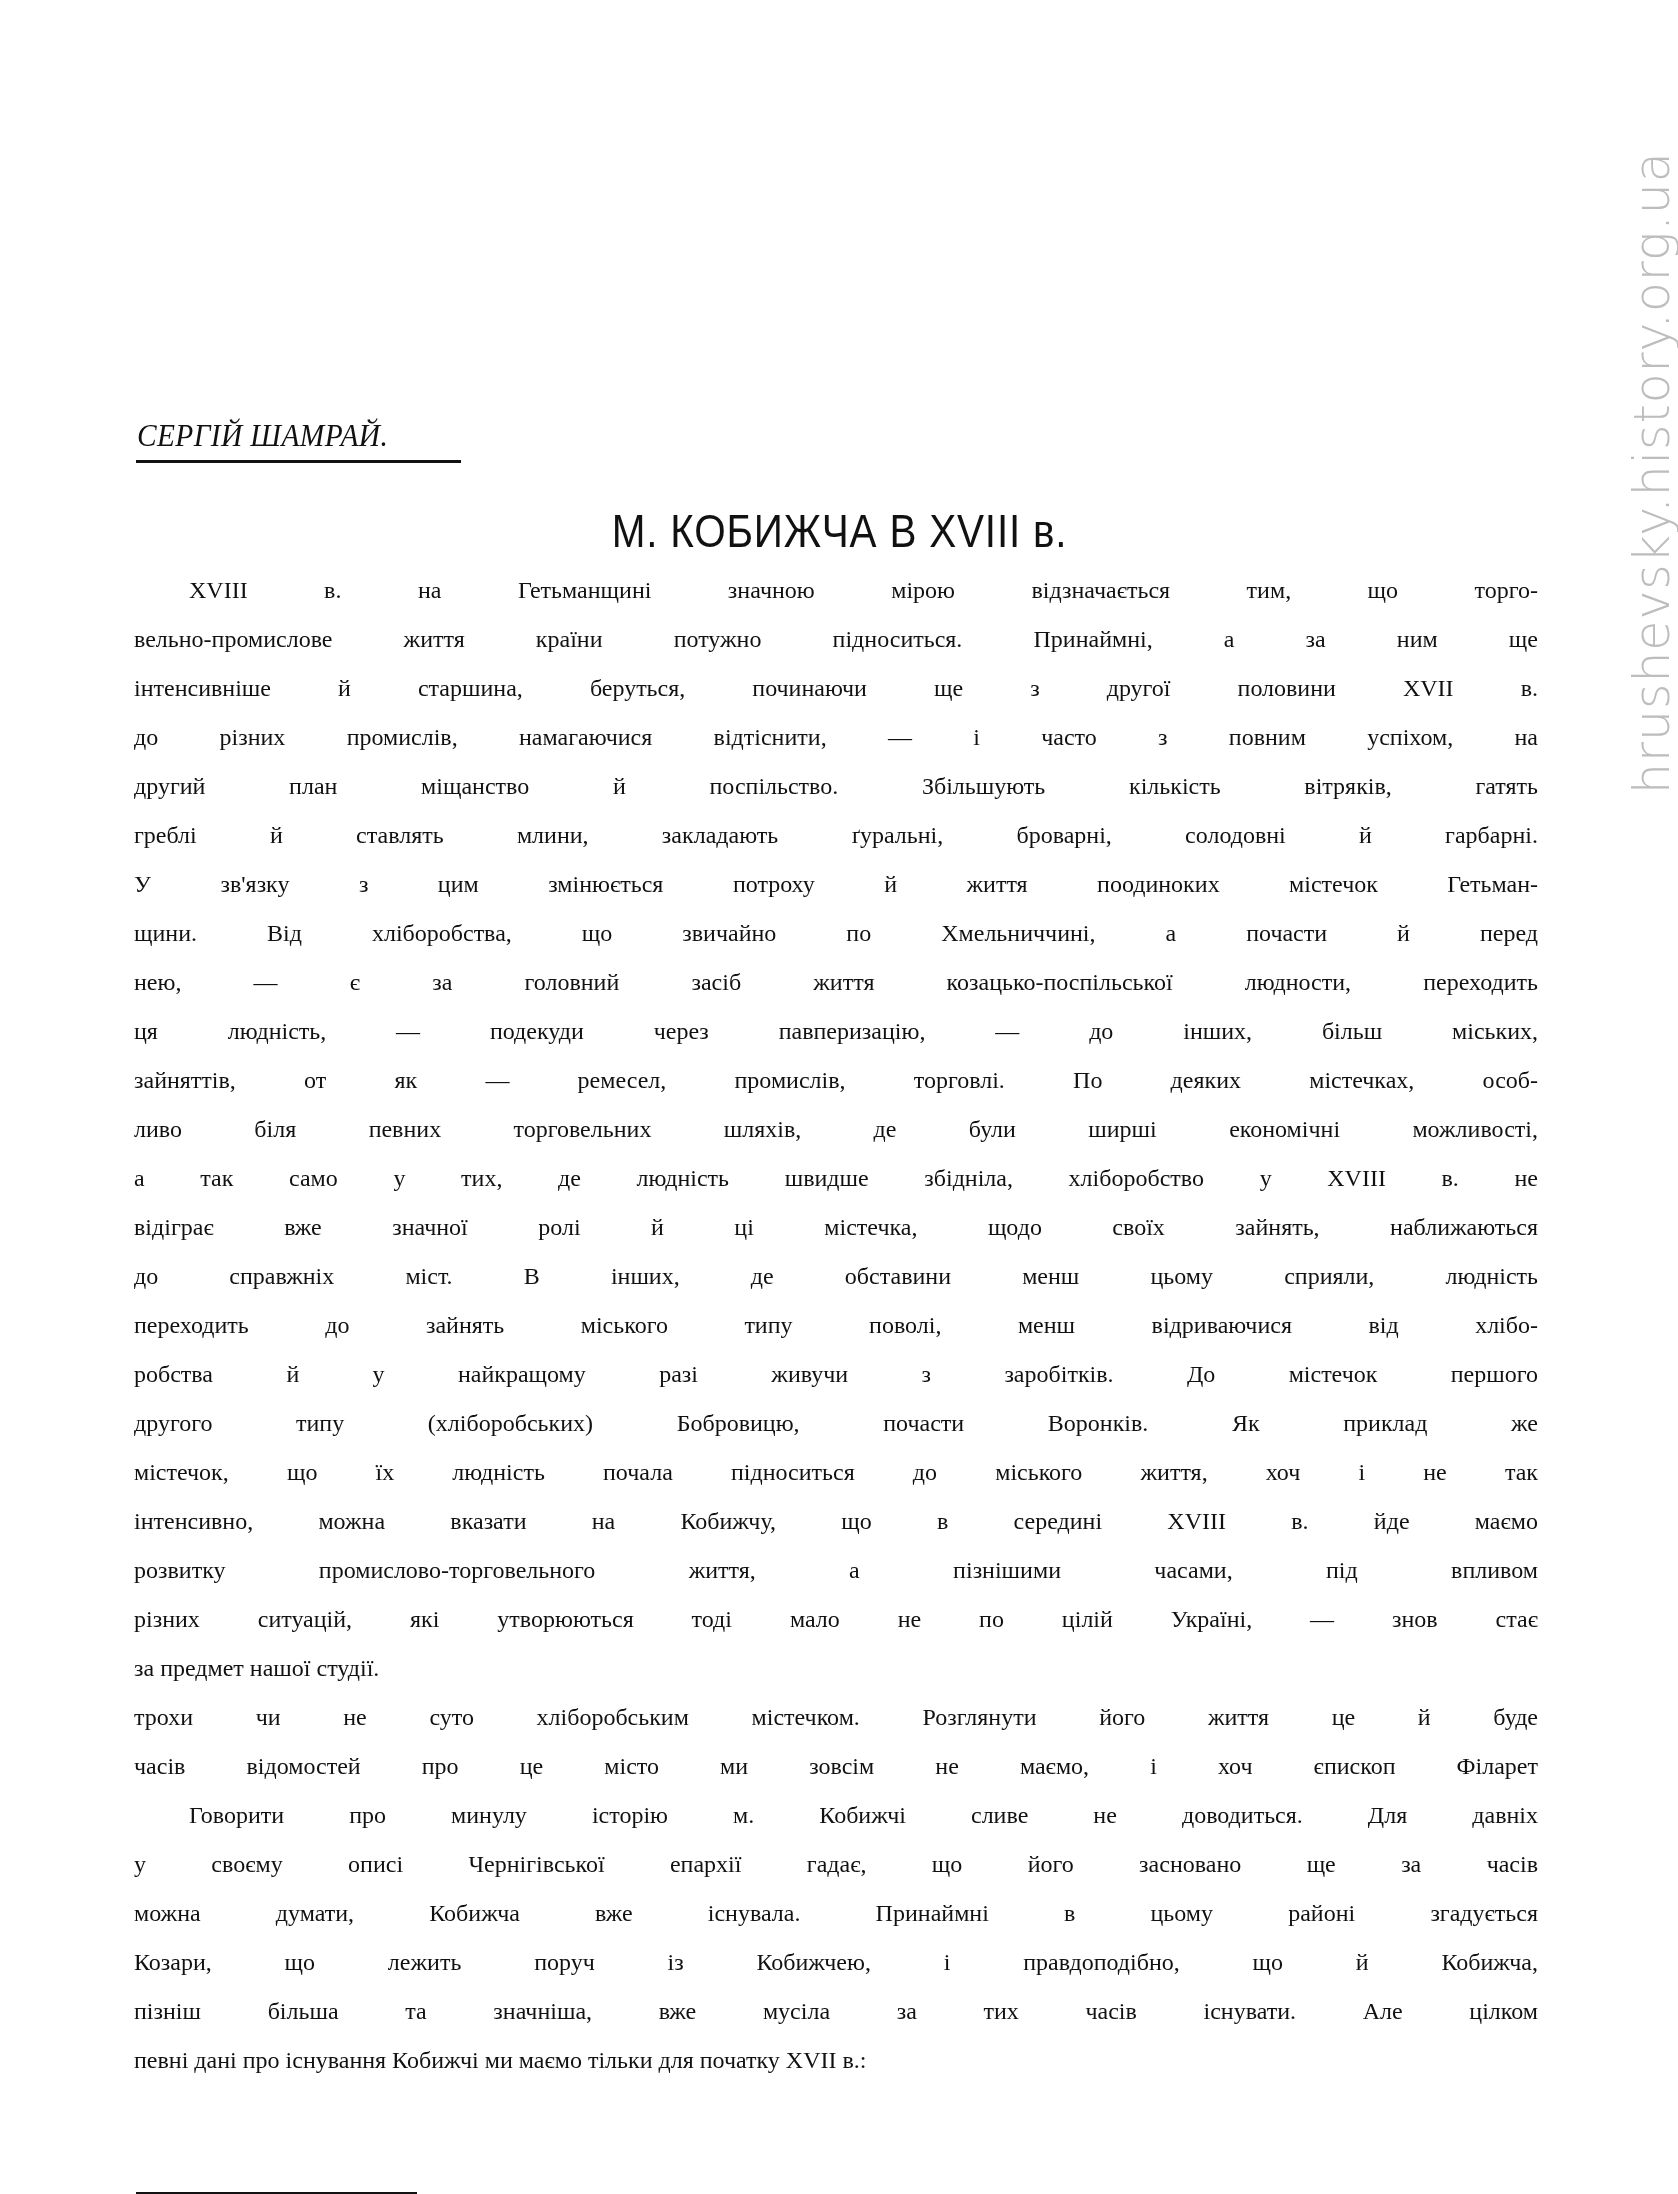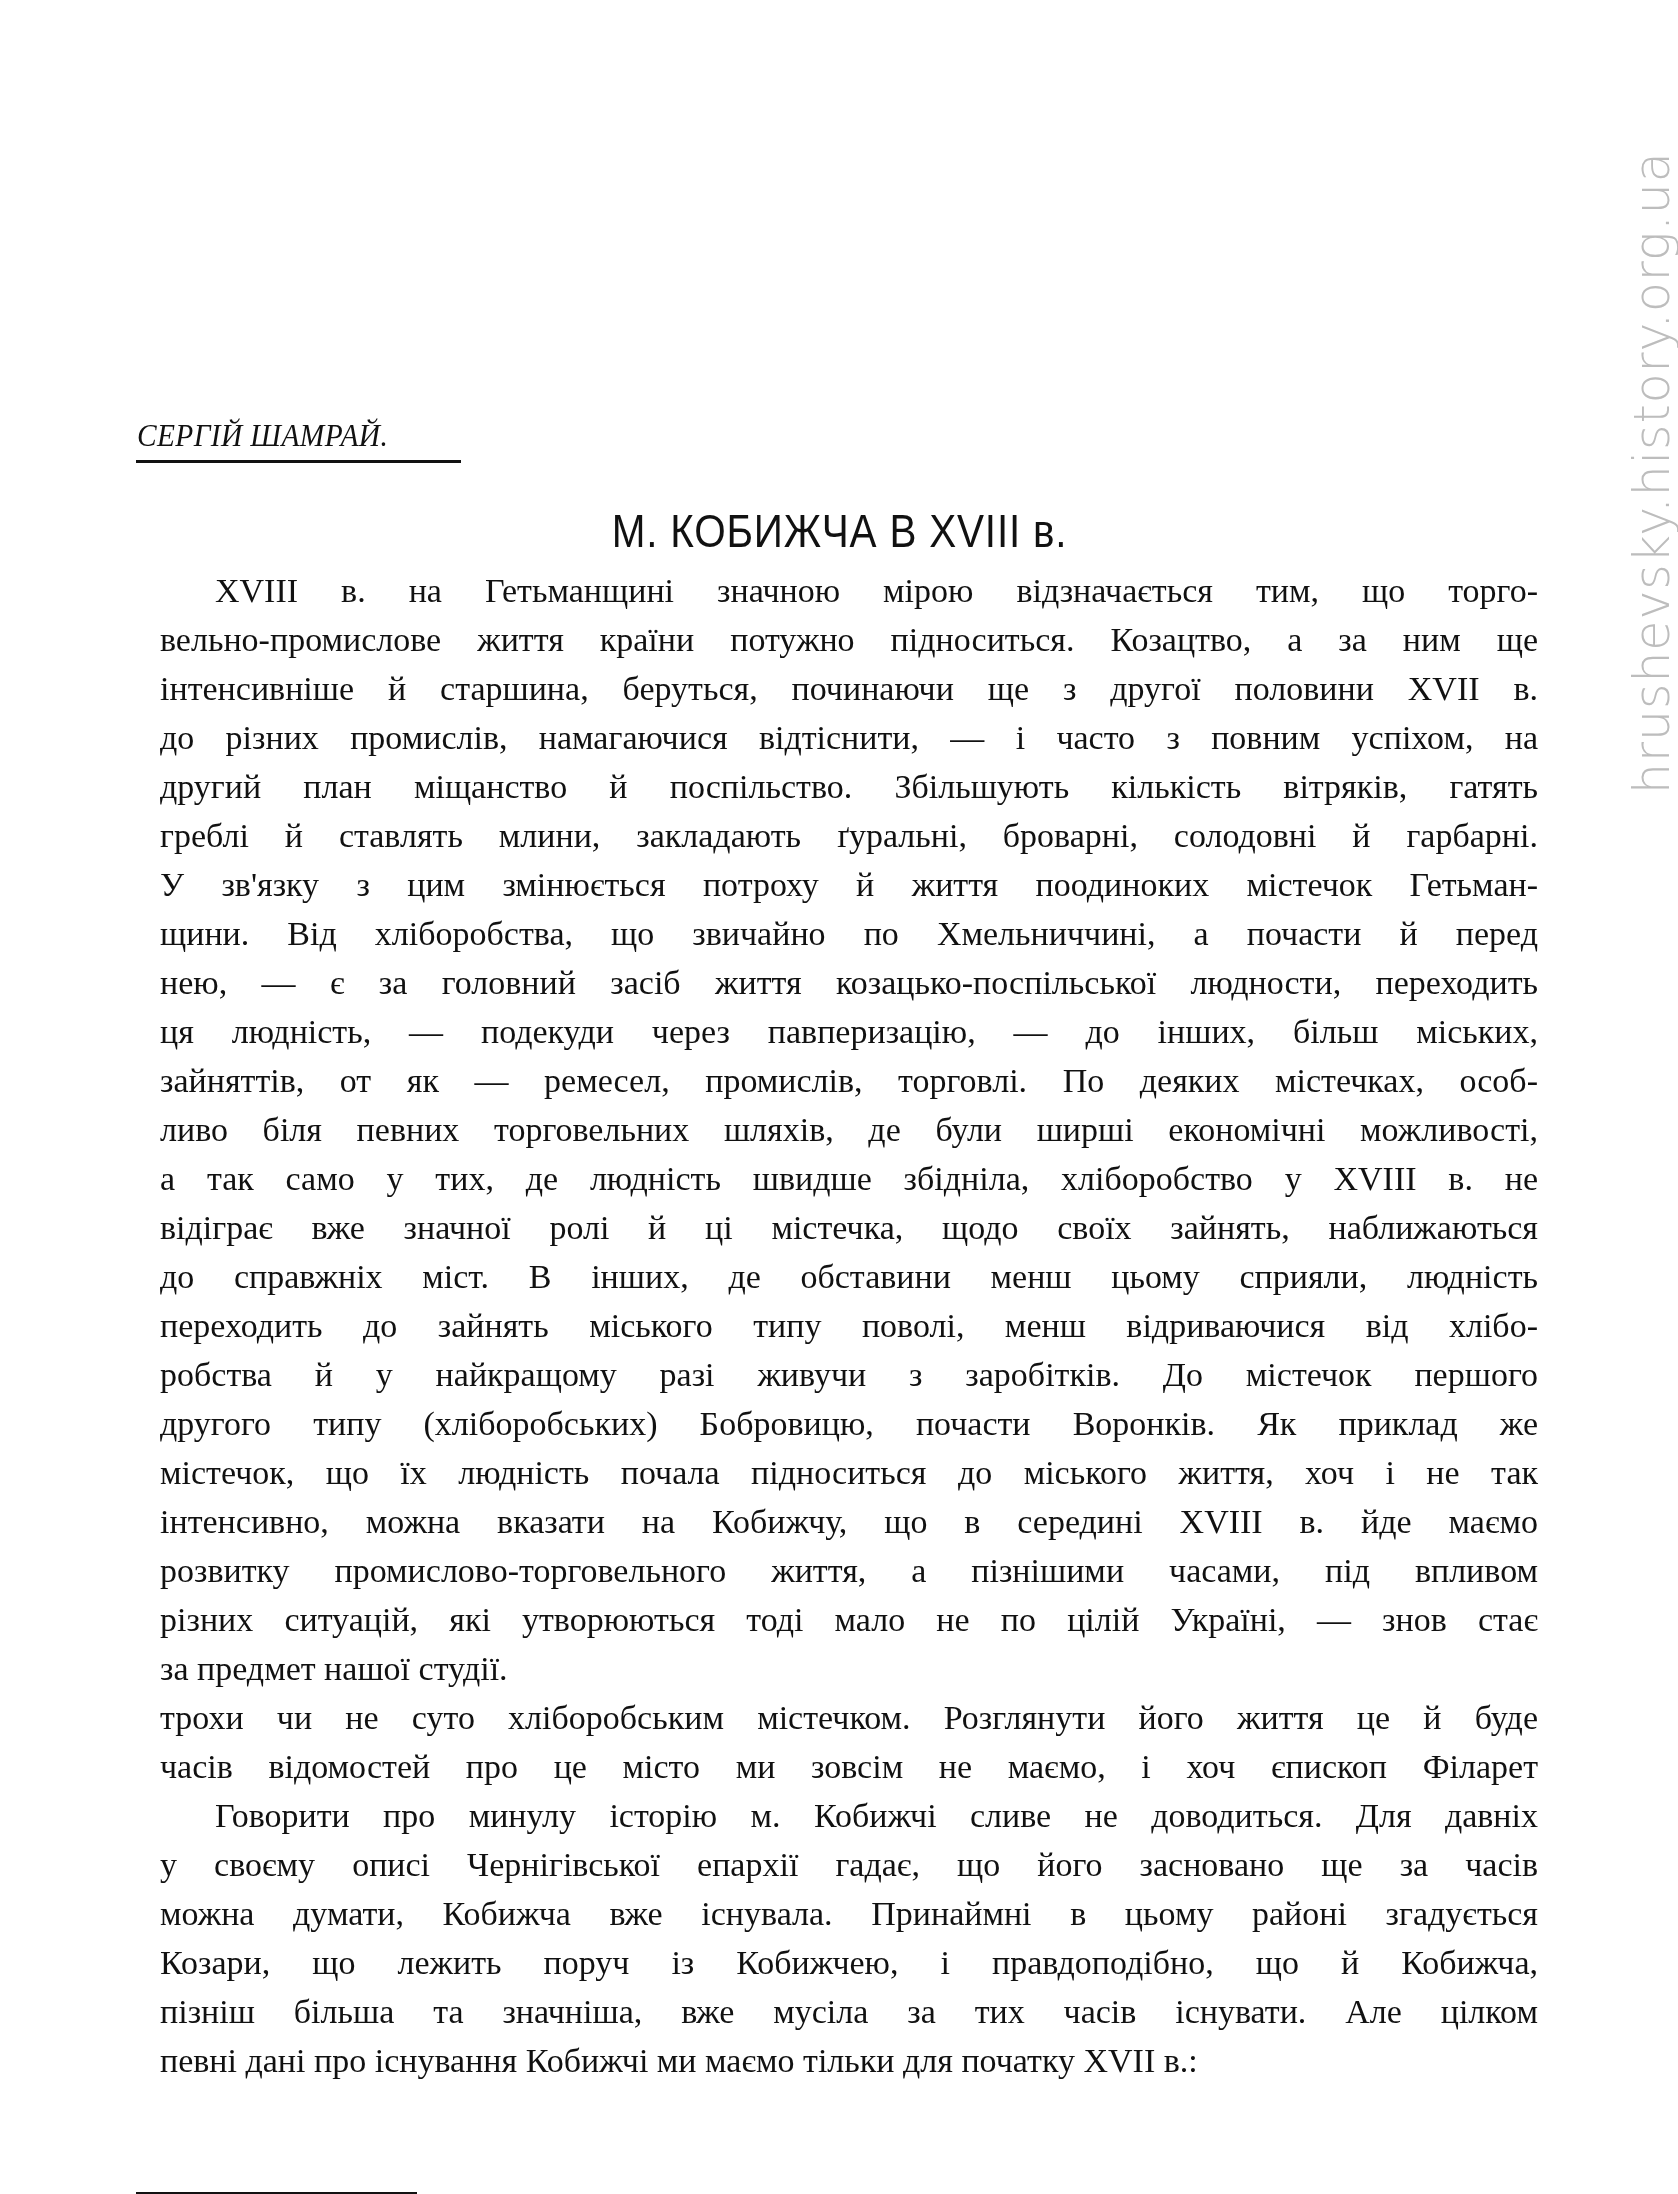"XVIII в. на Гетьманщині значною" .line { font-size: 34px -> 24px; margin-left: 26px -> none }
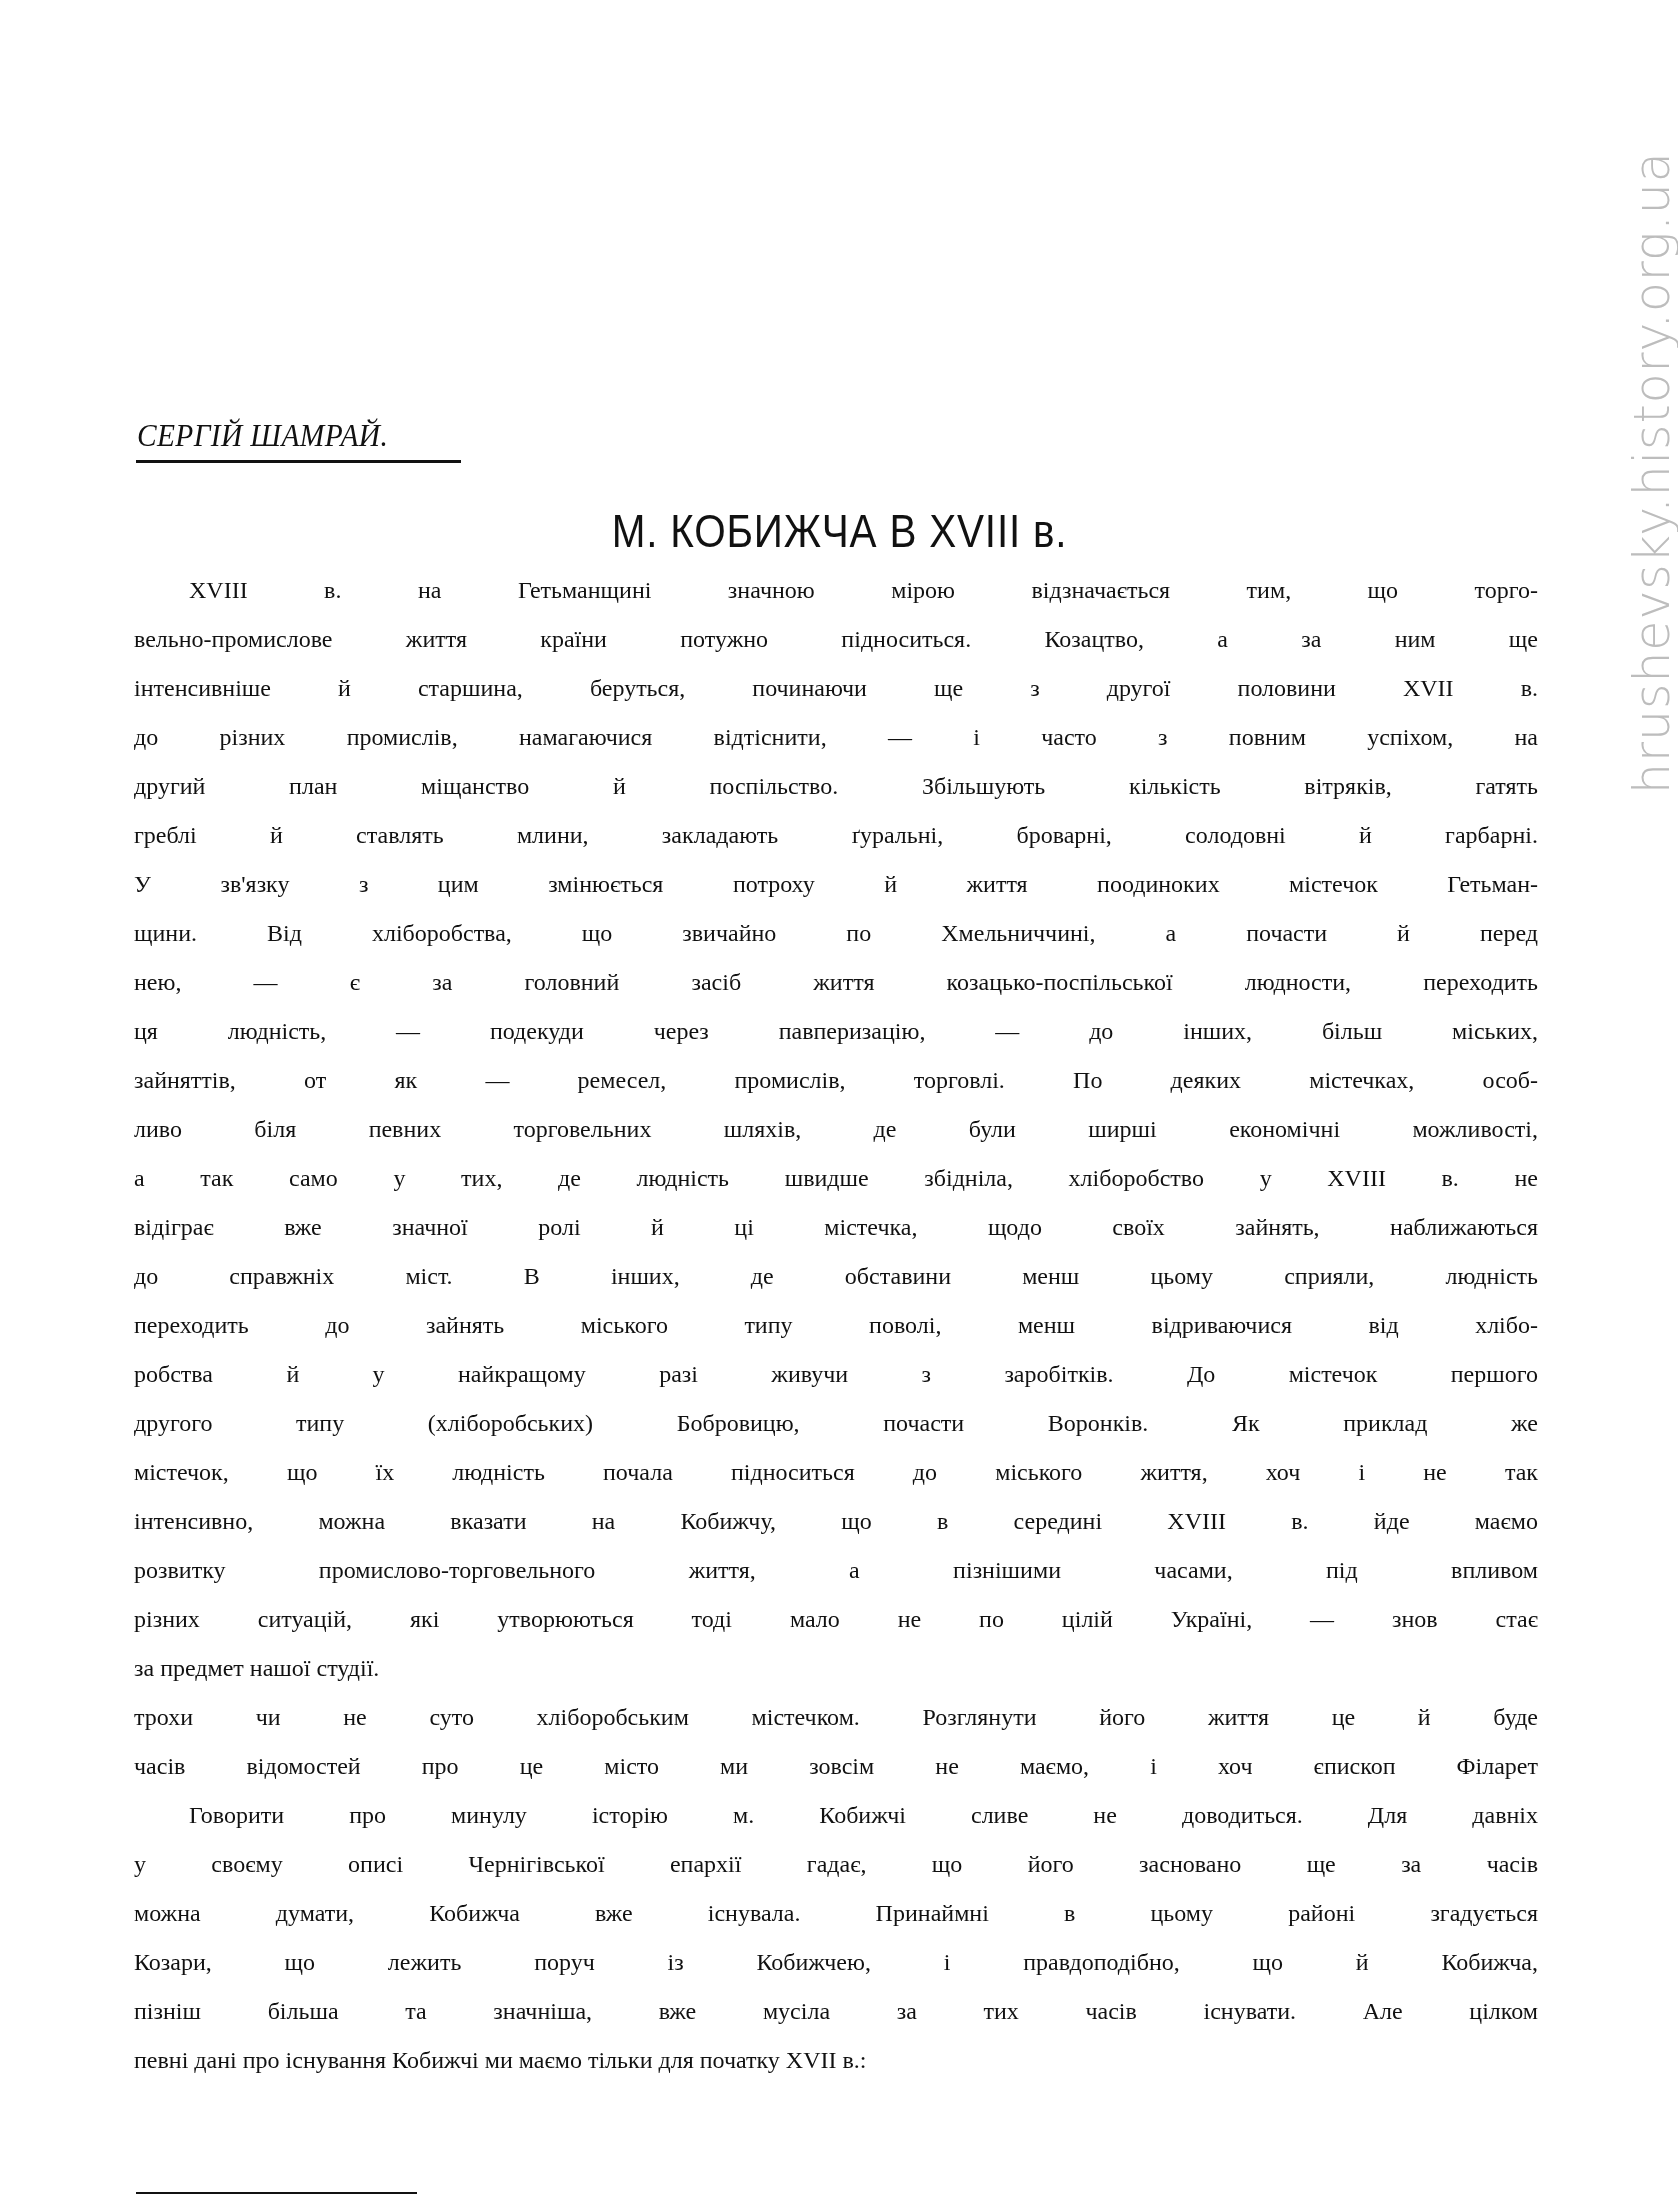"вельно-промислове життя країни потужно" div.line { text: Козацтво -> Принаймні }
